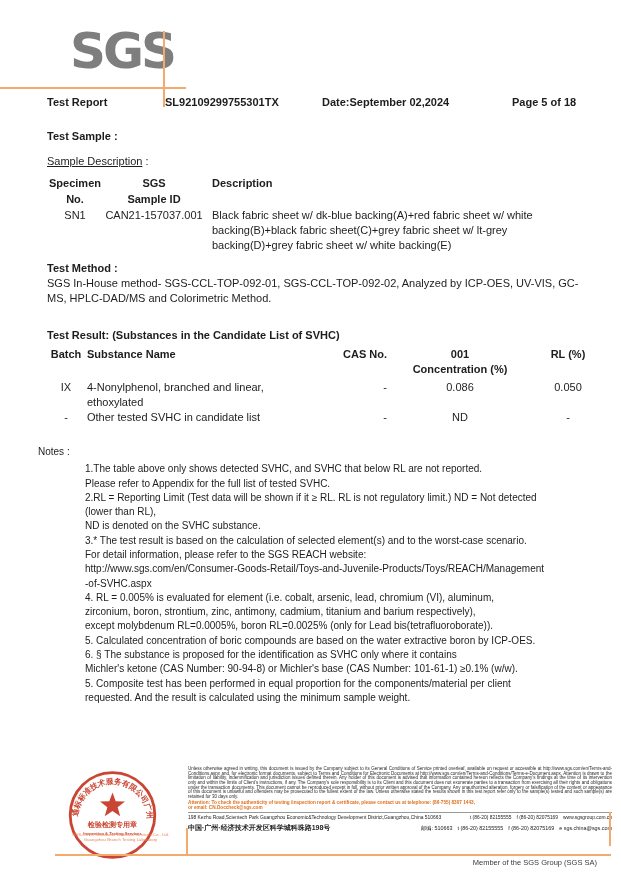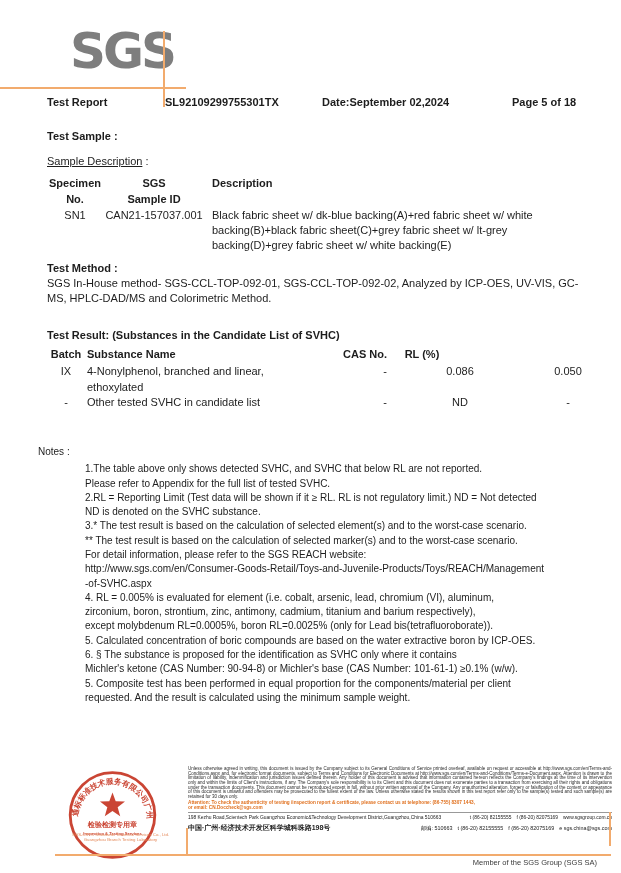"001" div.co { html: none -> <div> <div>001</div> <div>Concentration (%)</div> </div> }
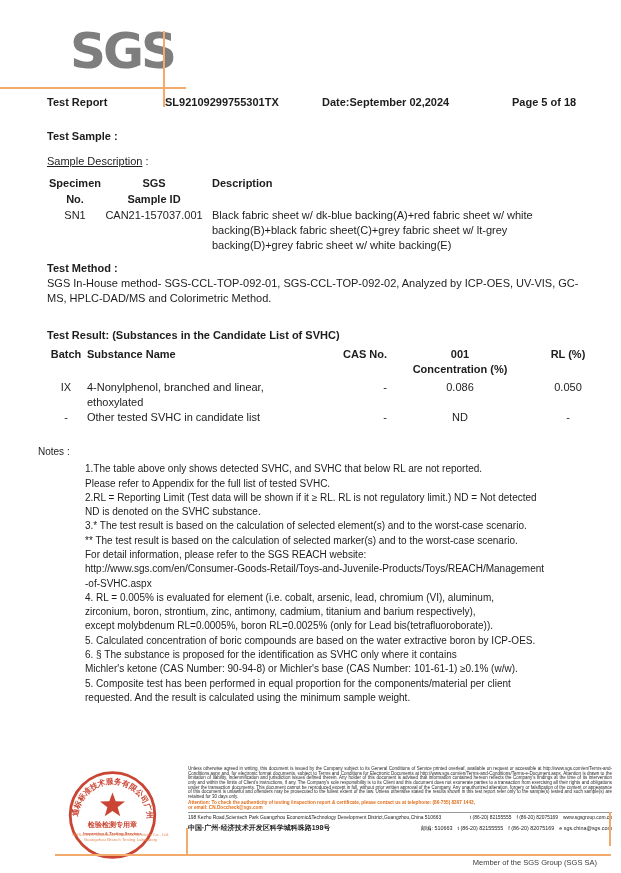"(lower than RL)," div { html: none -> <div>(lower than RL),</div> }
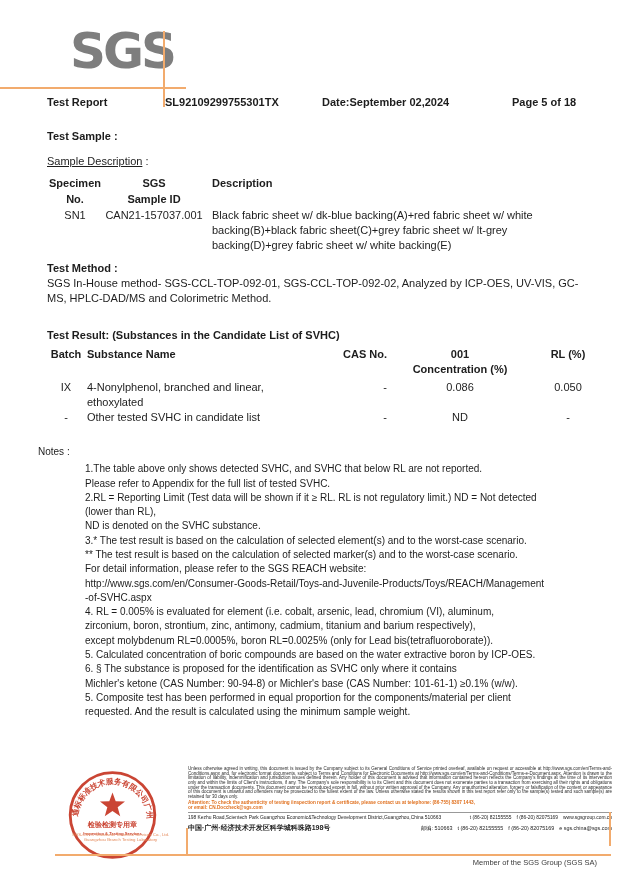"** The test result is" div { html: <div>** The test result is based on the calculation of selected marker(s) and to the worst-case scenario.</div> -> none }
